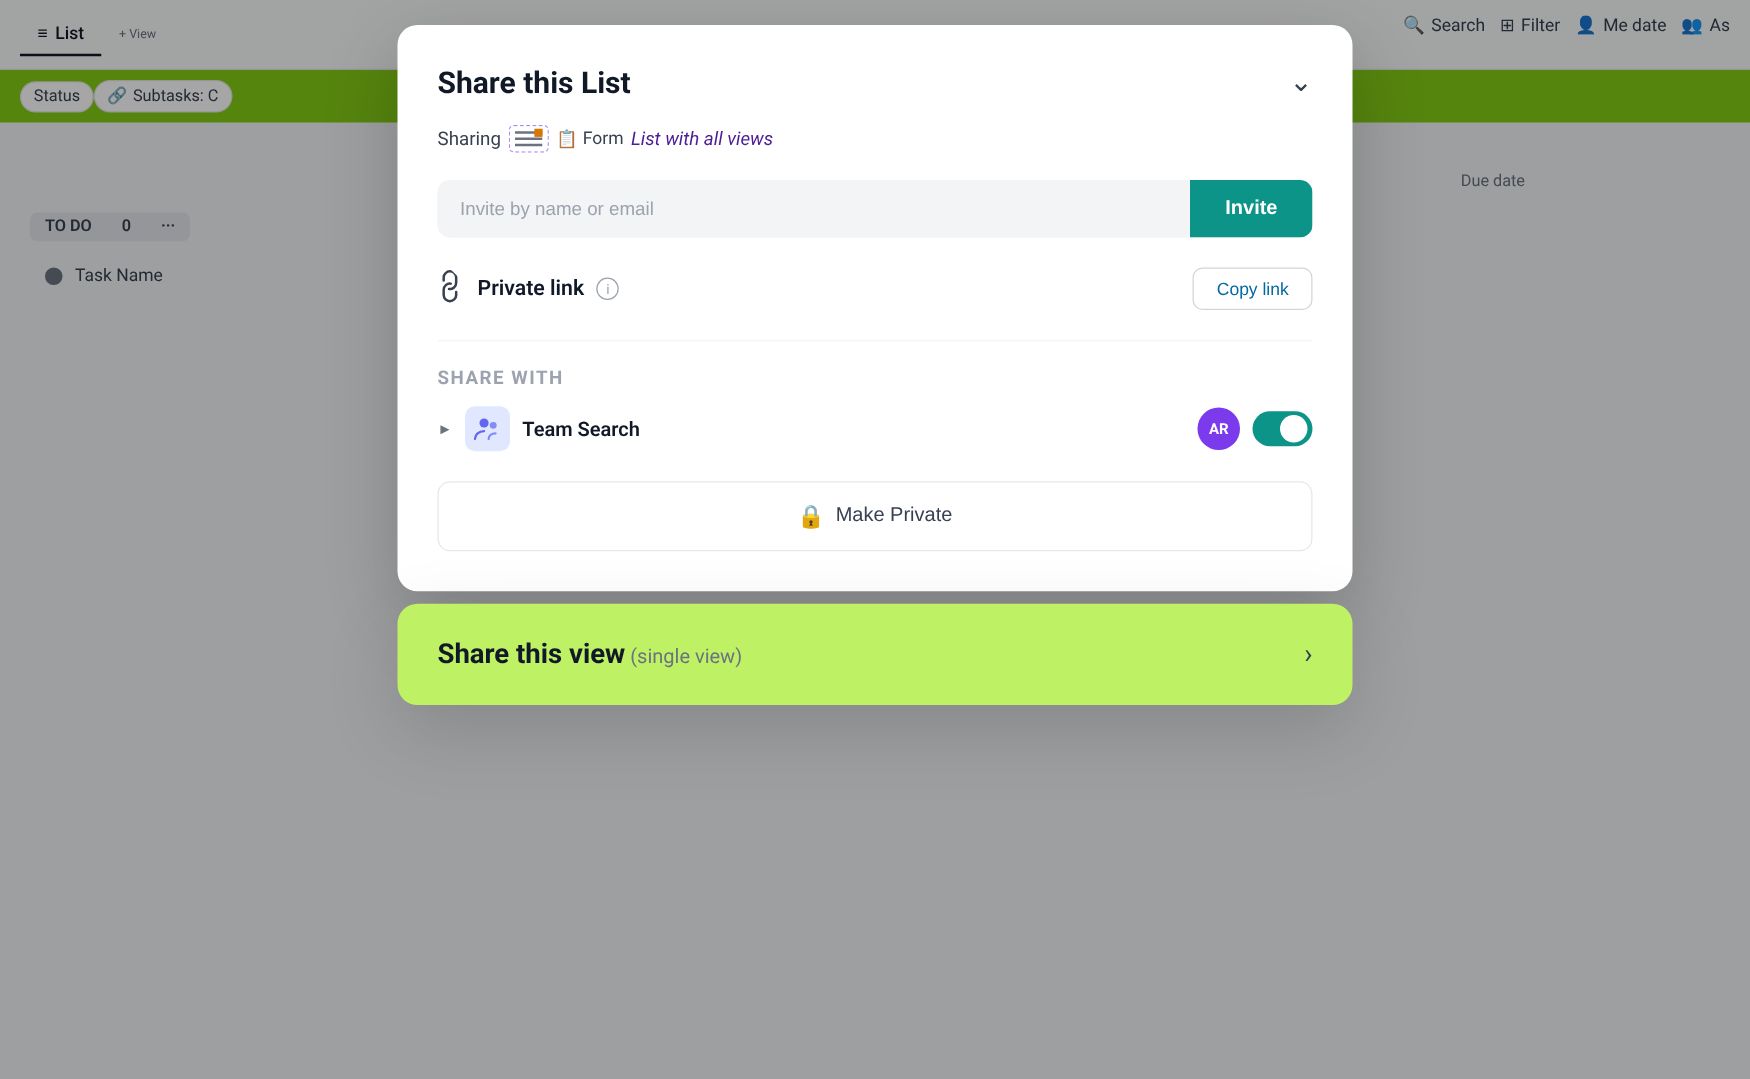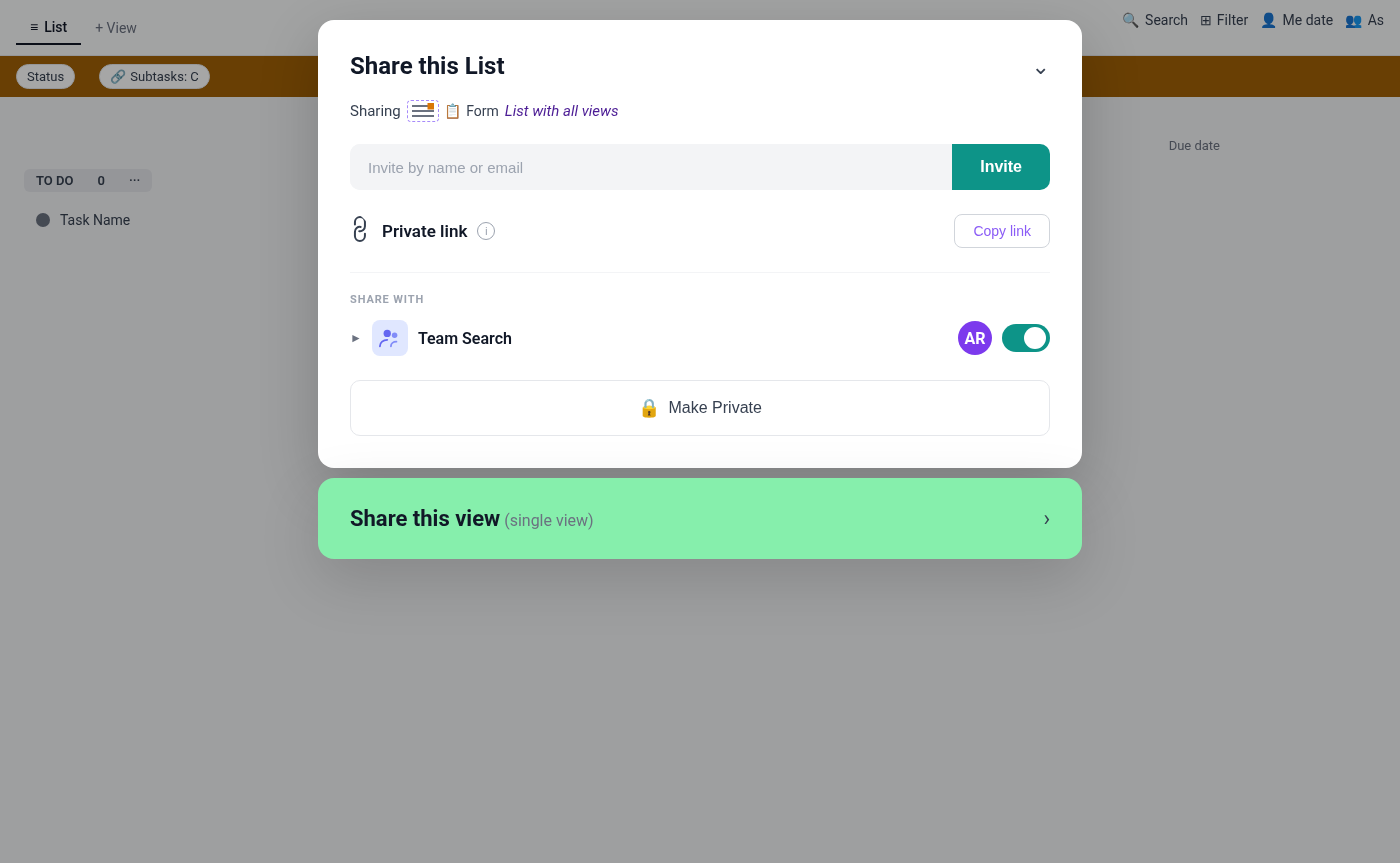"+ View" .app-tab-add { font-size: 14px -> 10px }
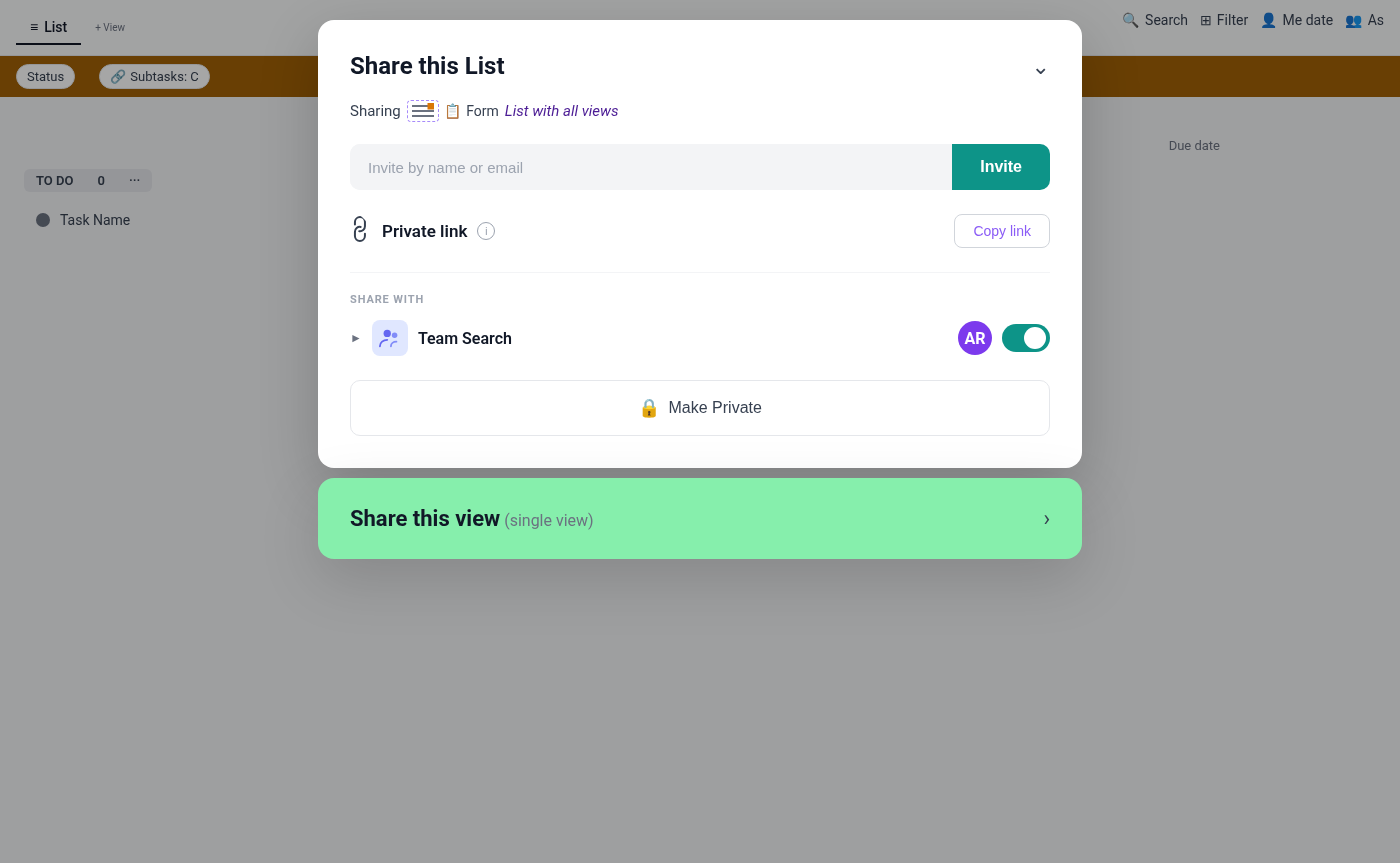"Status" .app-toolbar { background: #a16207 -> #84cc16; gap: 24px -> 0 }
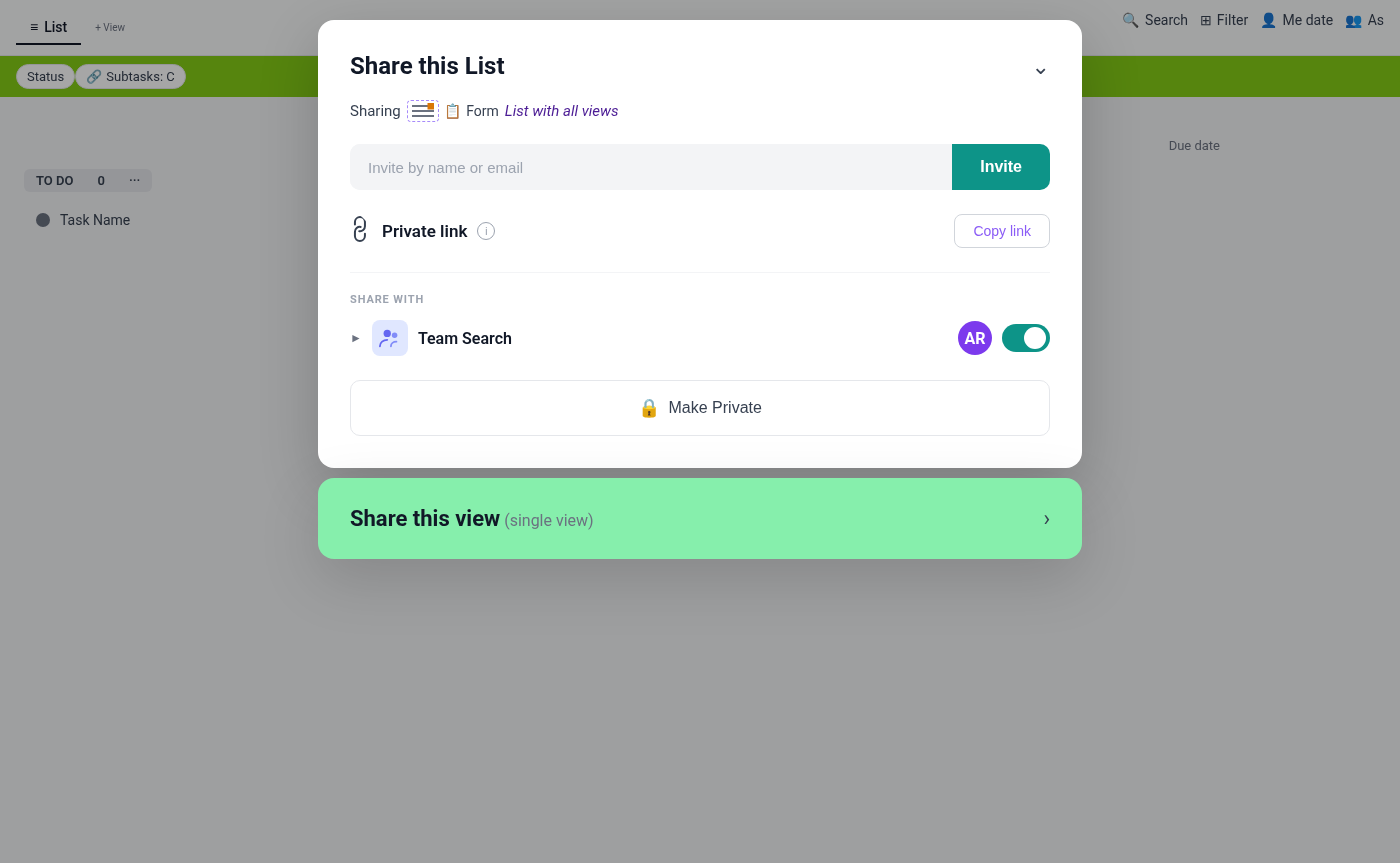"Copy link" .copy-link-btn { color: #8b5cf6 -> #0369a1 }
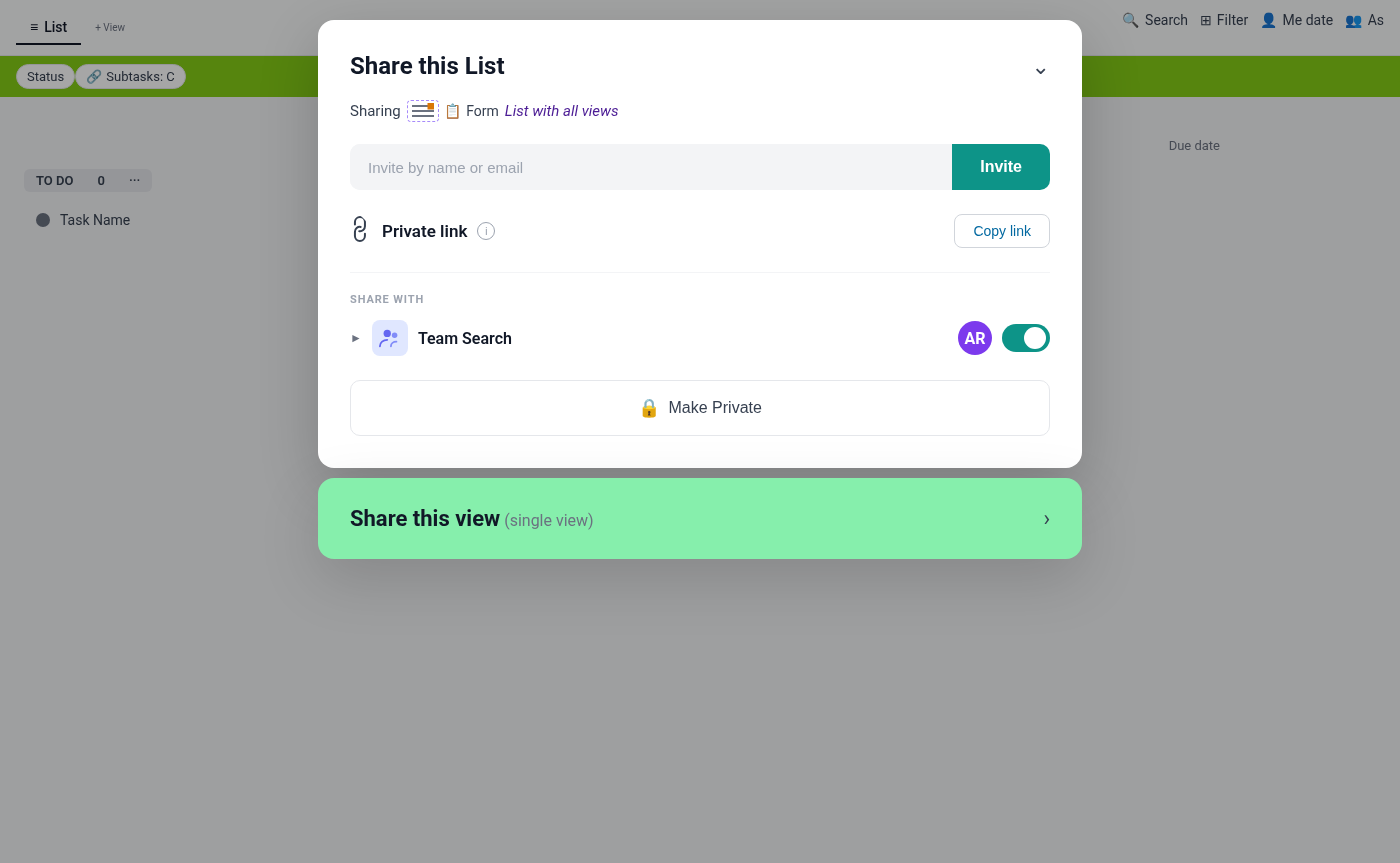"SHARE WITH" .share-with-label { font-size: 11px -> 15px }
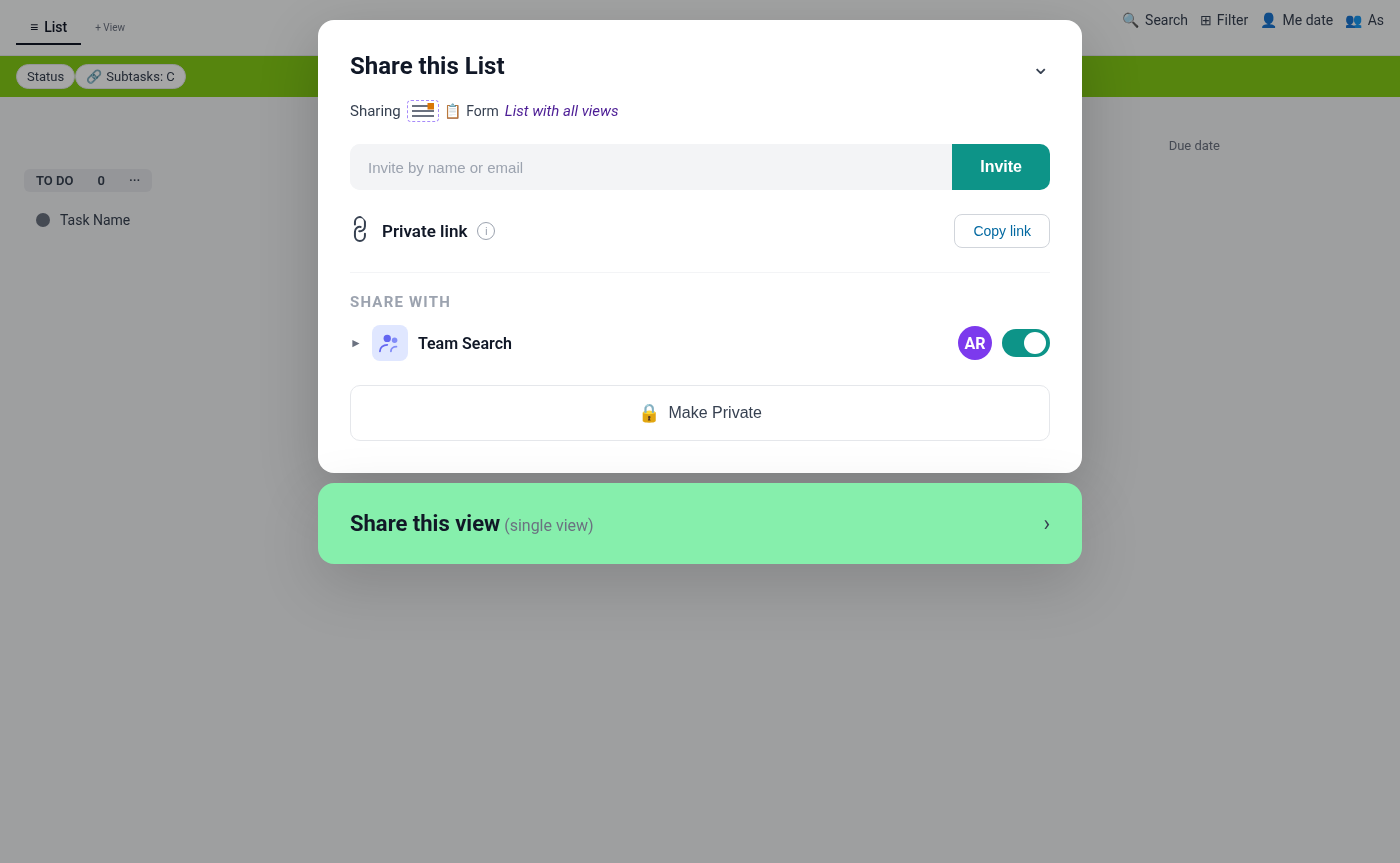"AR" .avatar { font-size: 16px -> 12px }
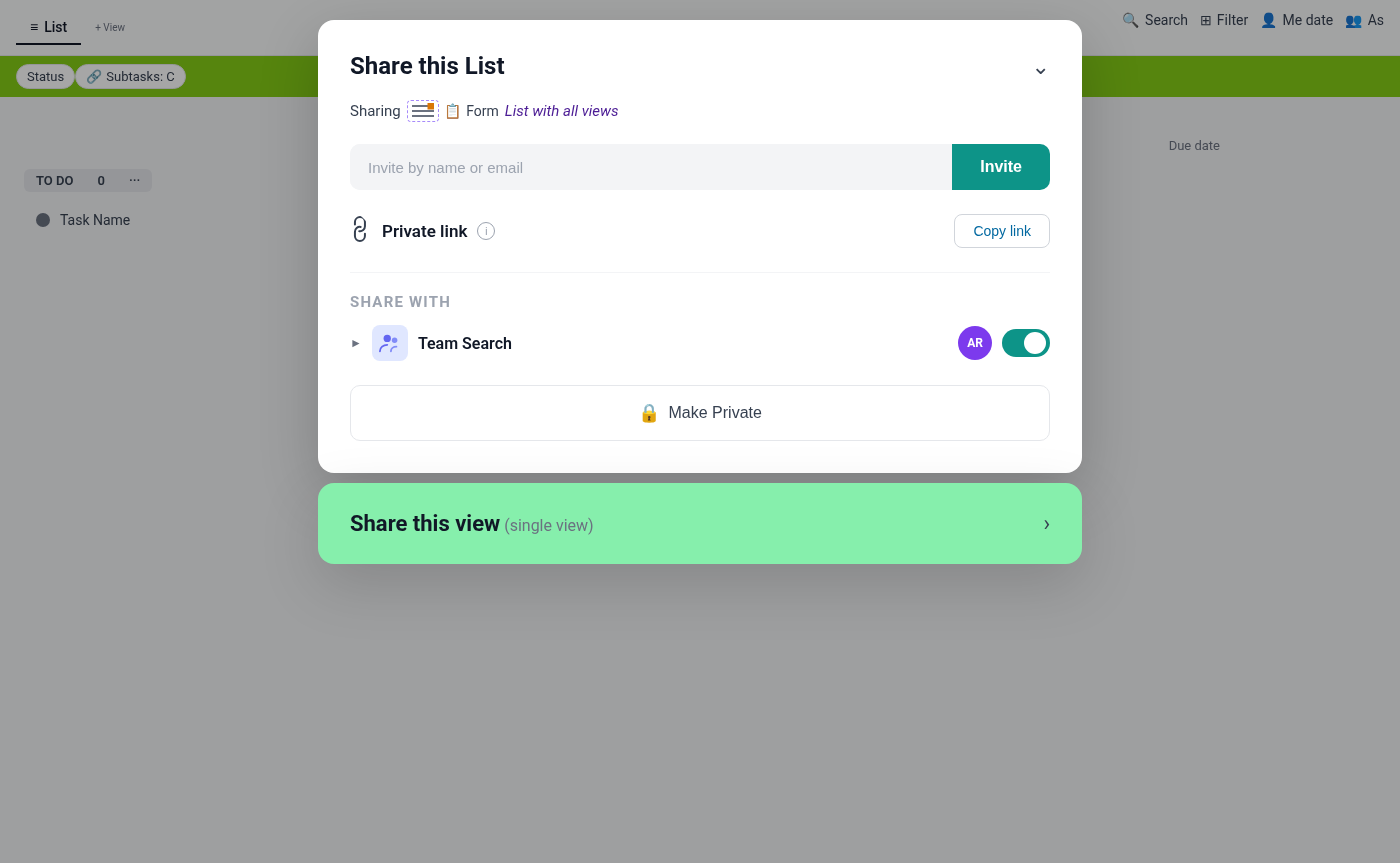"Share this view (single view)" .modal-secondary { background: #86efac -> #bef264 }
